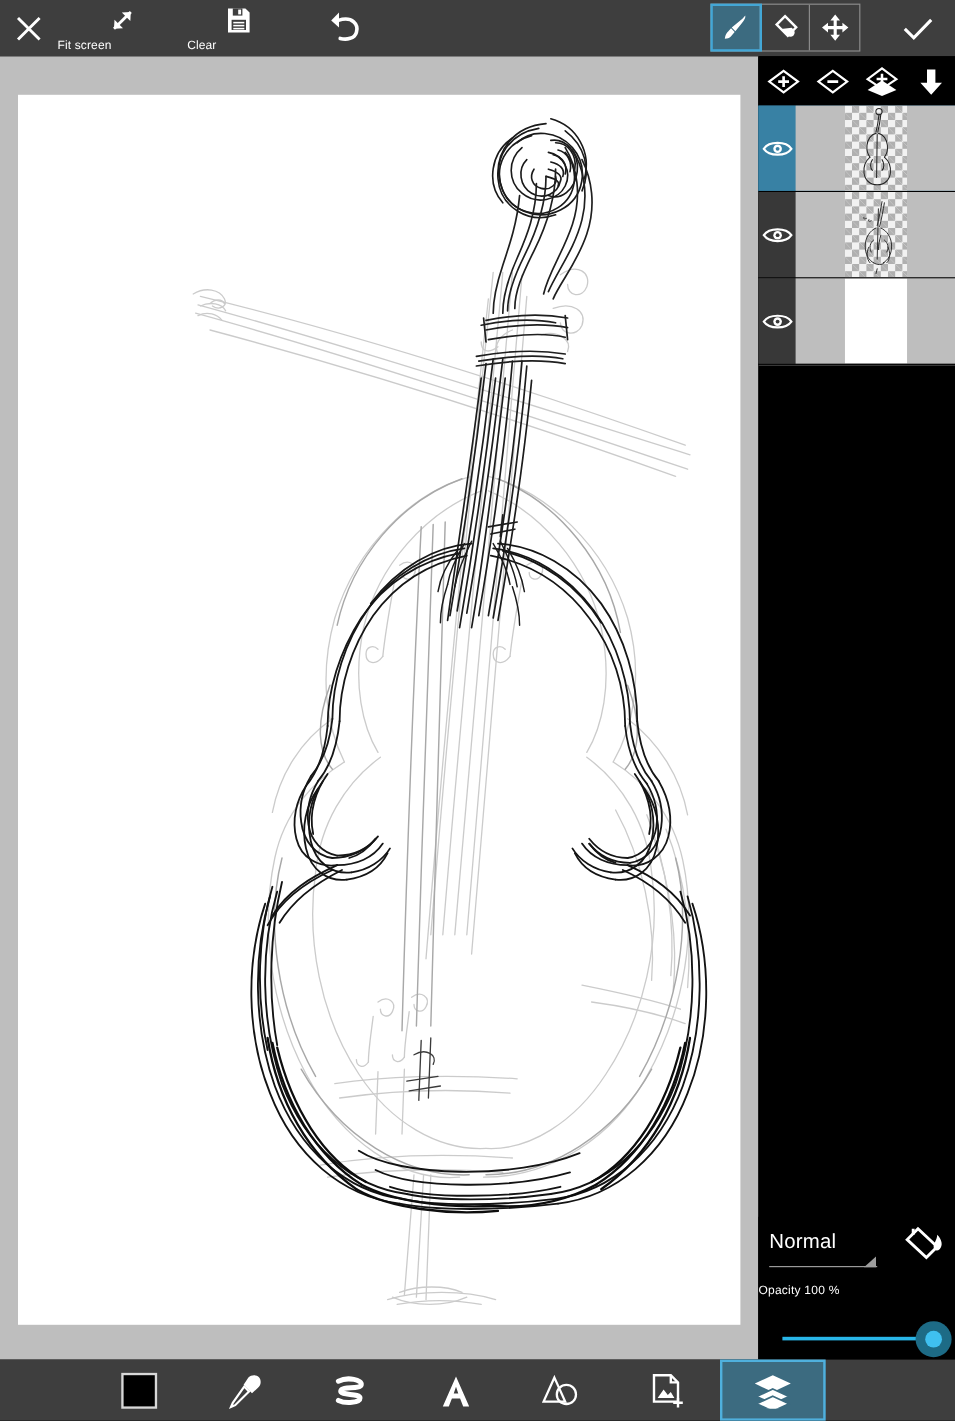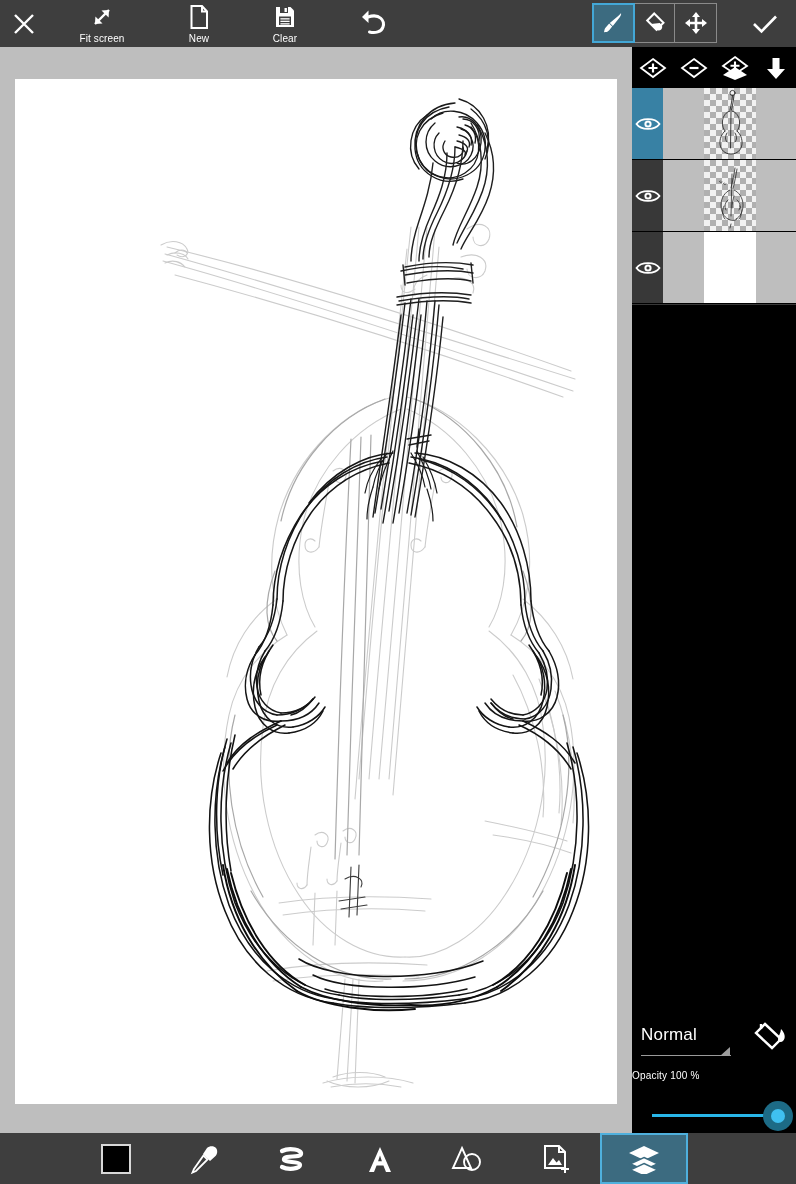"Fit screen" .tb-btn { align-items: center -> none }
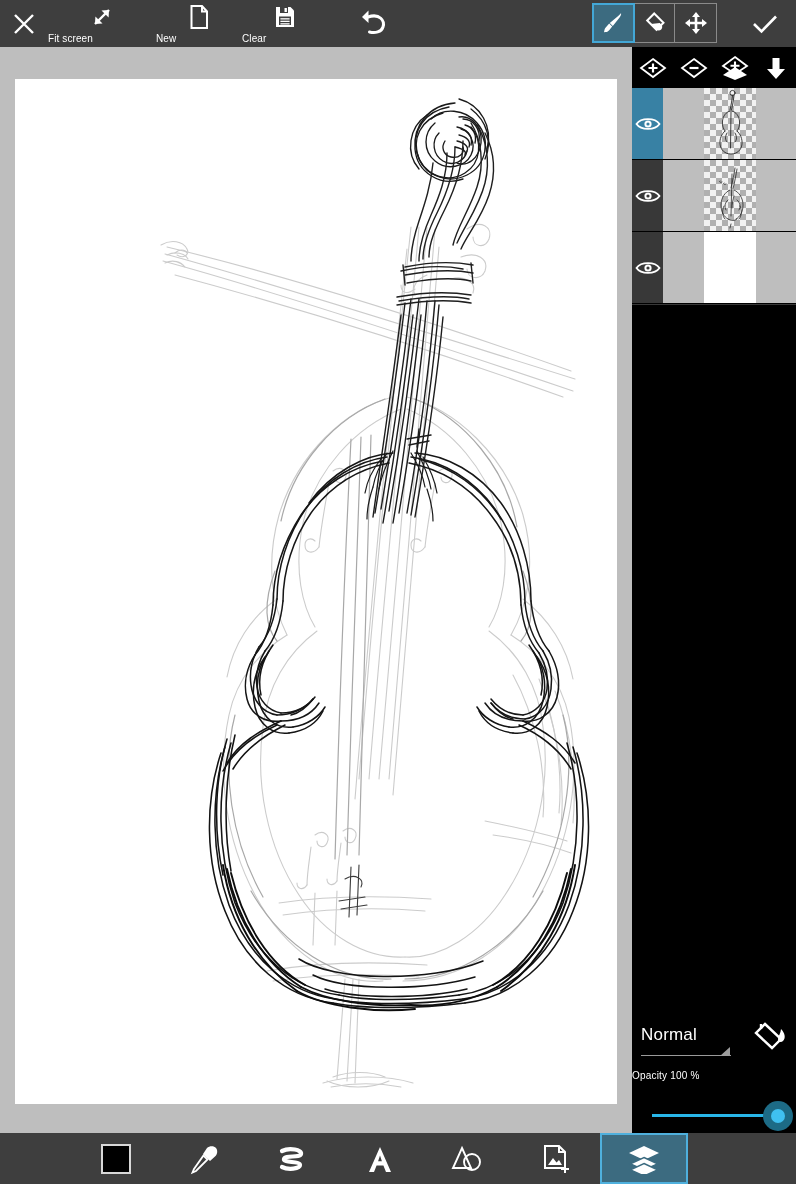"New" div.tb-btn { html: <div> <div> <svg> <path></path> <path></path> </svg> </div> <div>New</div> </div> -> none }
